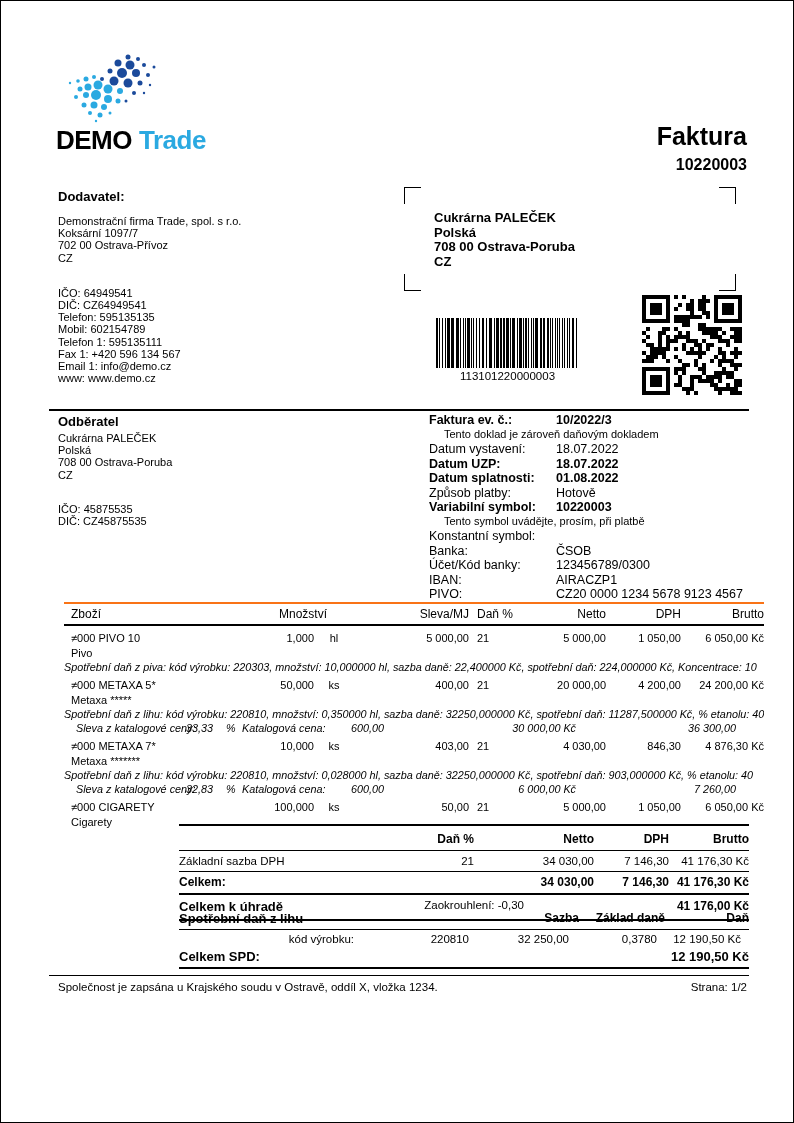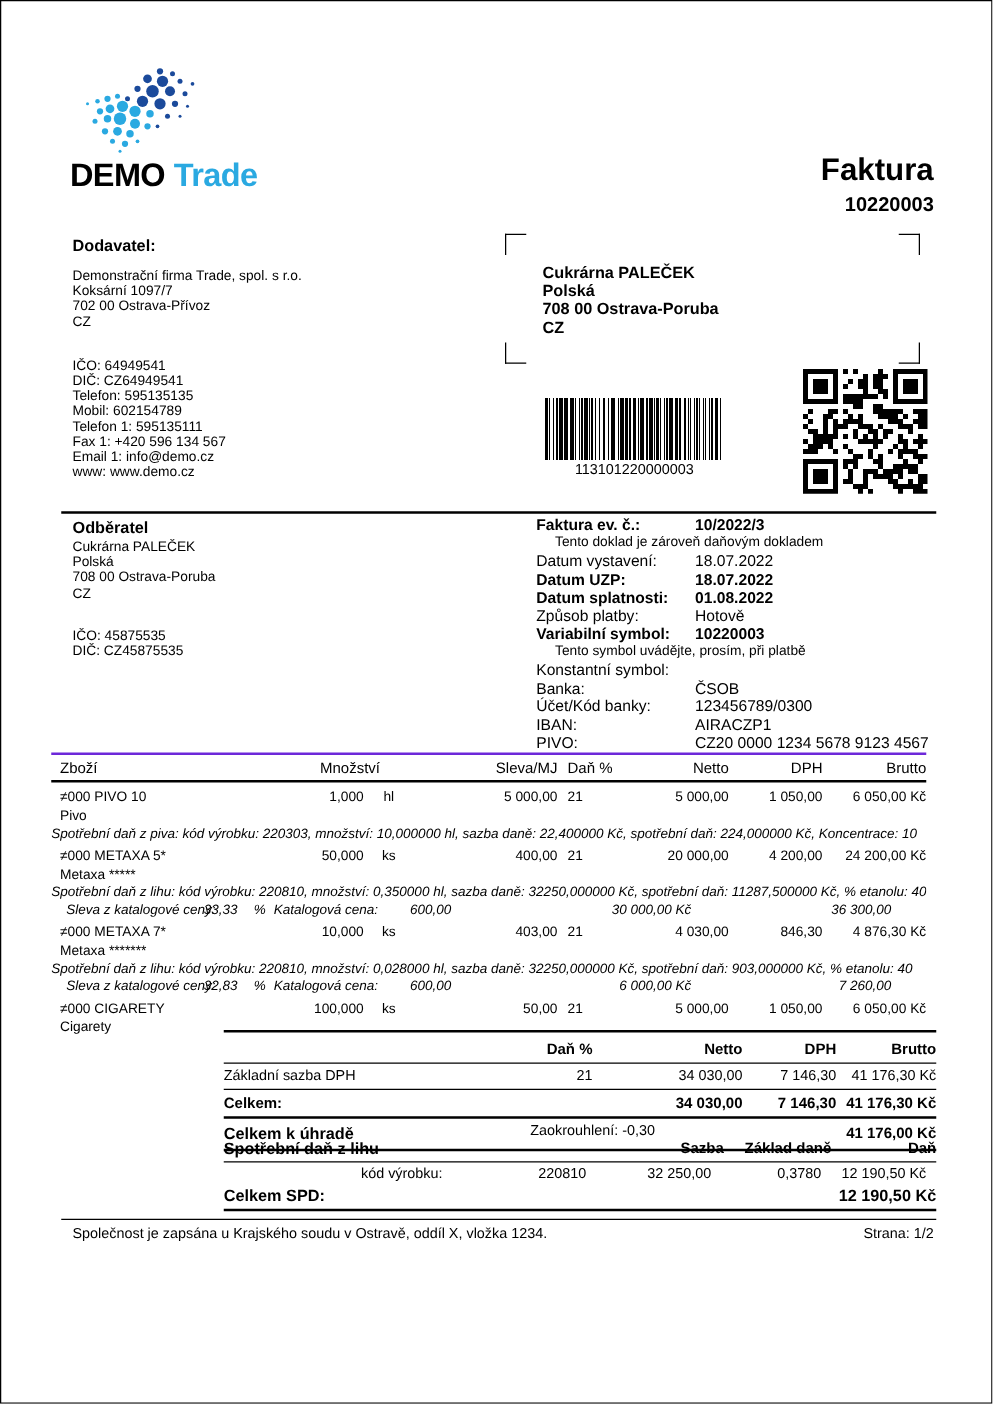"Zboží" .items { border-top: 2px solid #6d28d9 -> 2px solid #f97316; left: 40px -> 63px }
